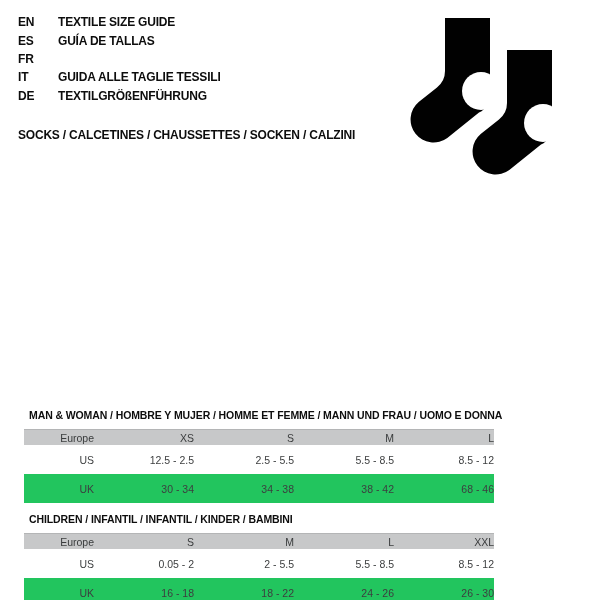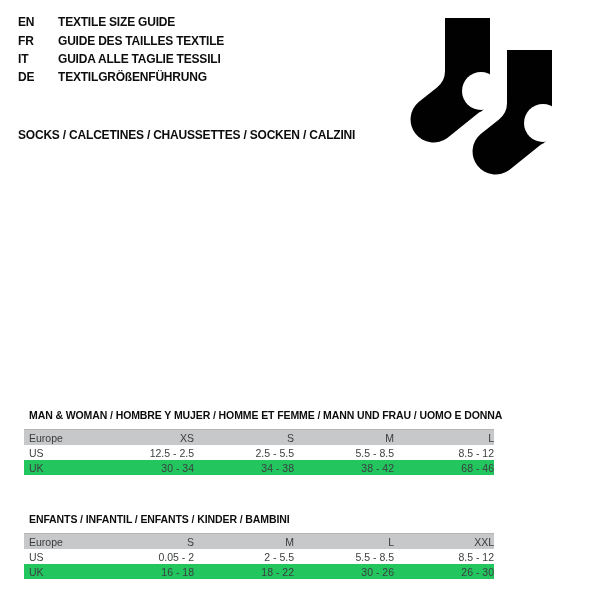"ES" div.lang-row { html: none -> <div> <span>ES</span> <span>GUÍA DE TALLAS</span> </div> }
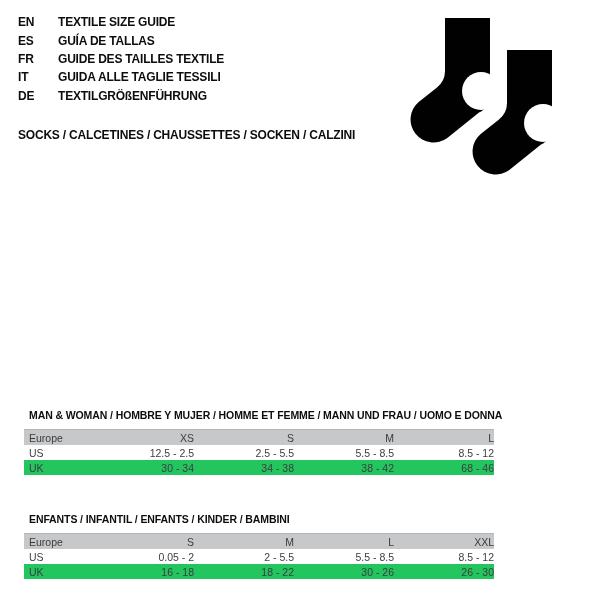"GUIDE DES TAILLES TEXTILE" span.lang-label { html: <span>GUIDE DES TAILLES TEXTILE</span> -> none }
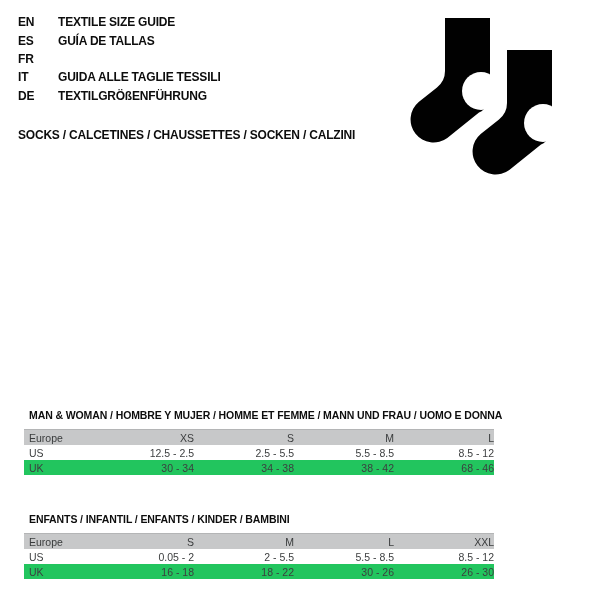"Europe" .cell.label { text-align: left -> right }
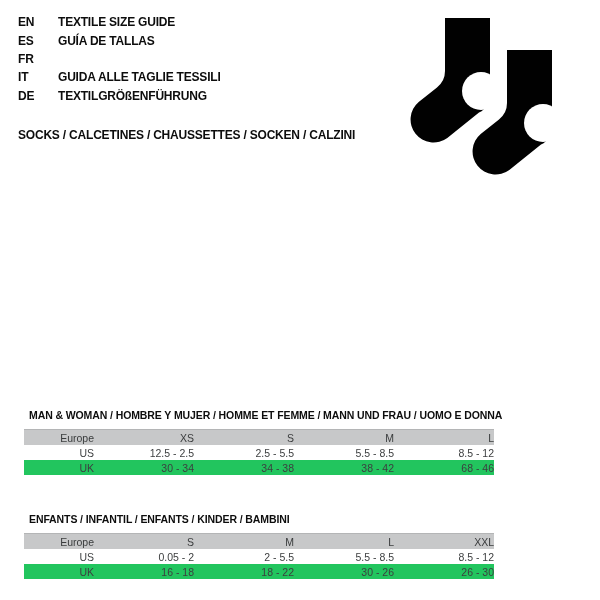"US" .trow { height: 15px -> 29px }
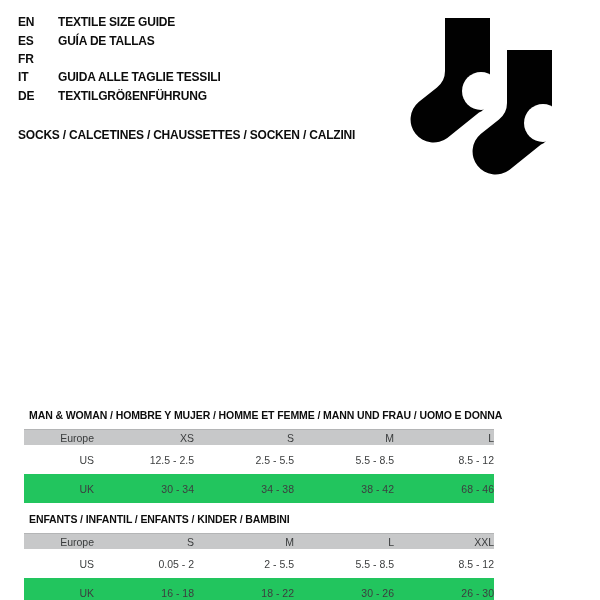"ENFANTS / INFANTIL / ENFANTS" div.table-title { text: ENFANTS / INFANTIL / ENFANTS -> CHILDREN / INFANTIL / INFANTIL }
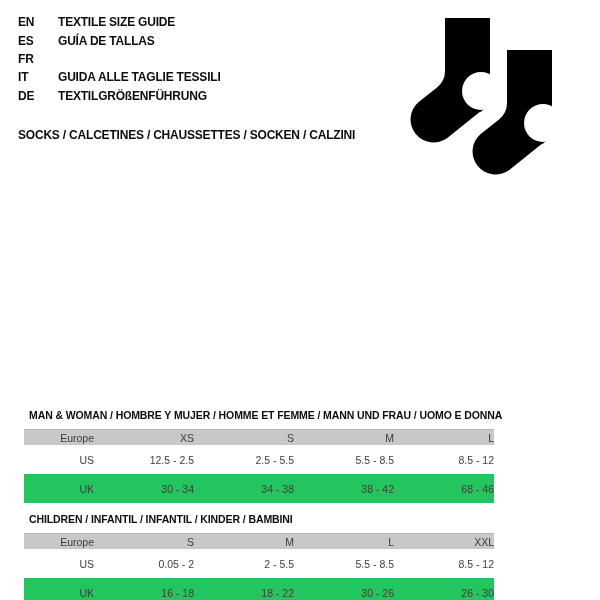"30 - 26" div.cell { text: 30 -> 24 }
